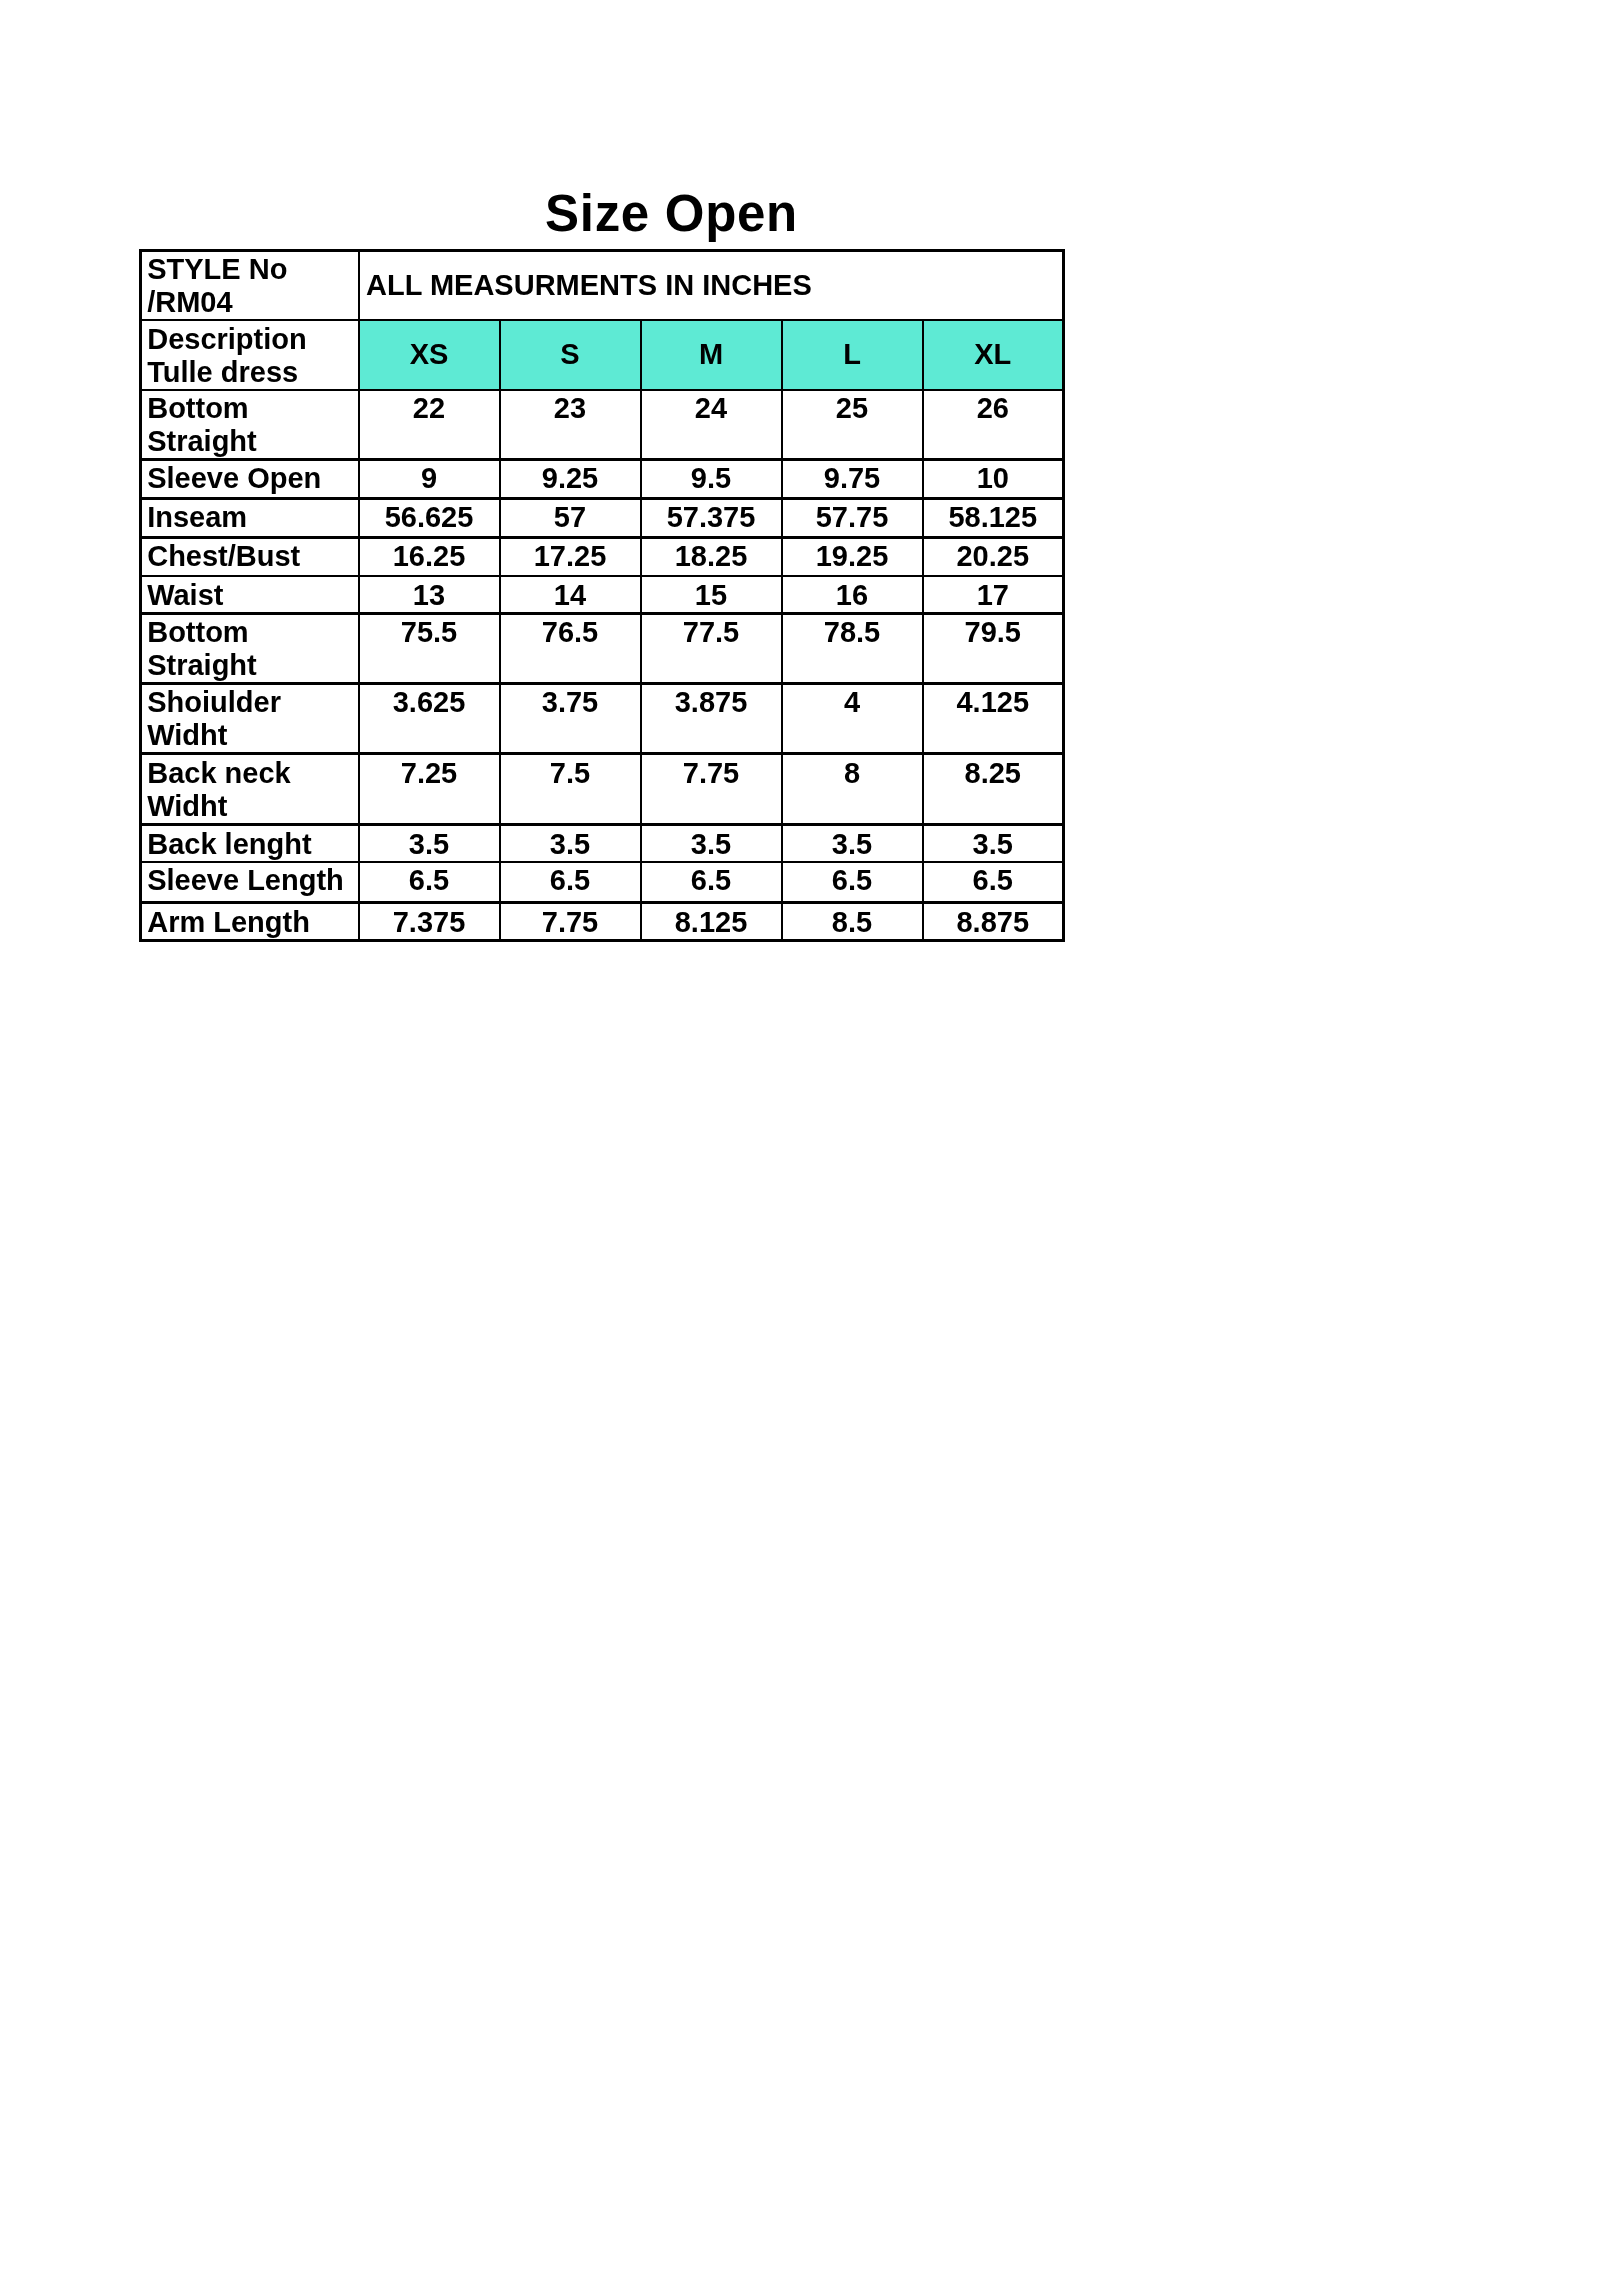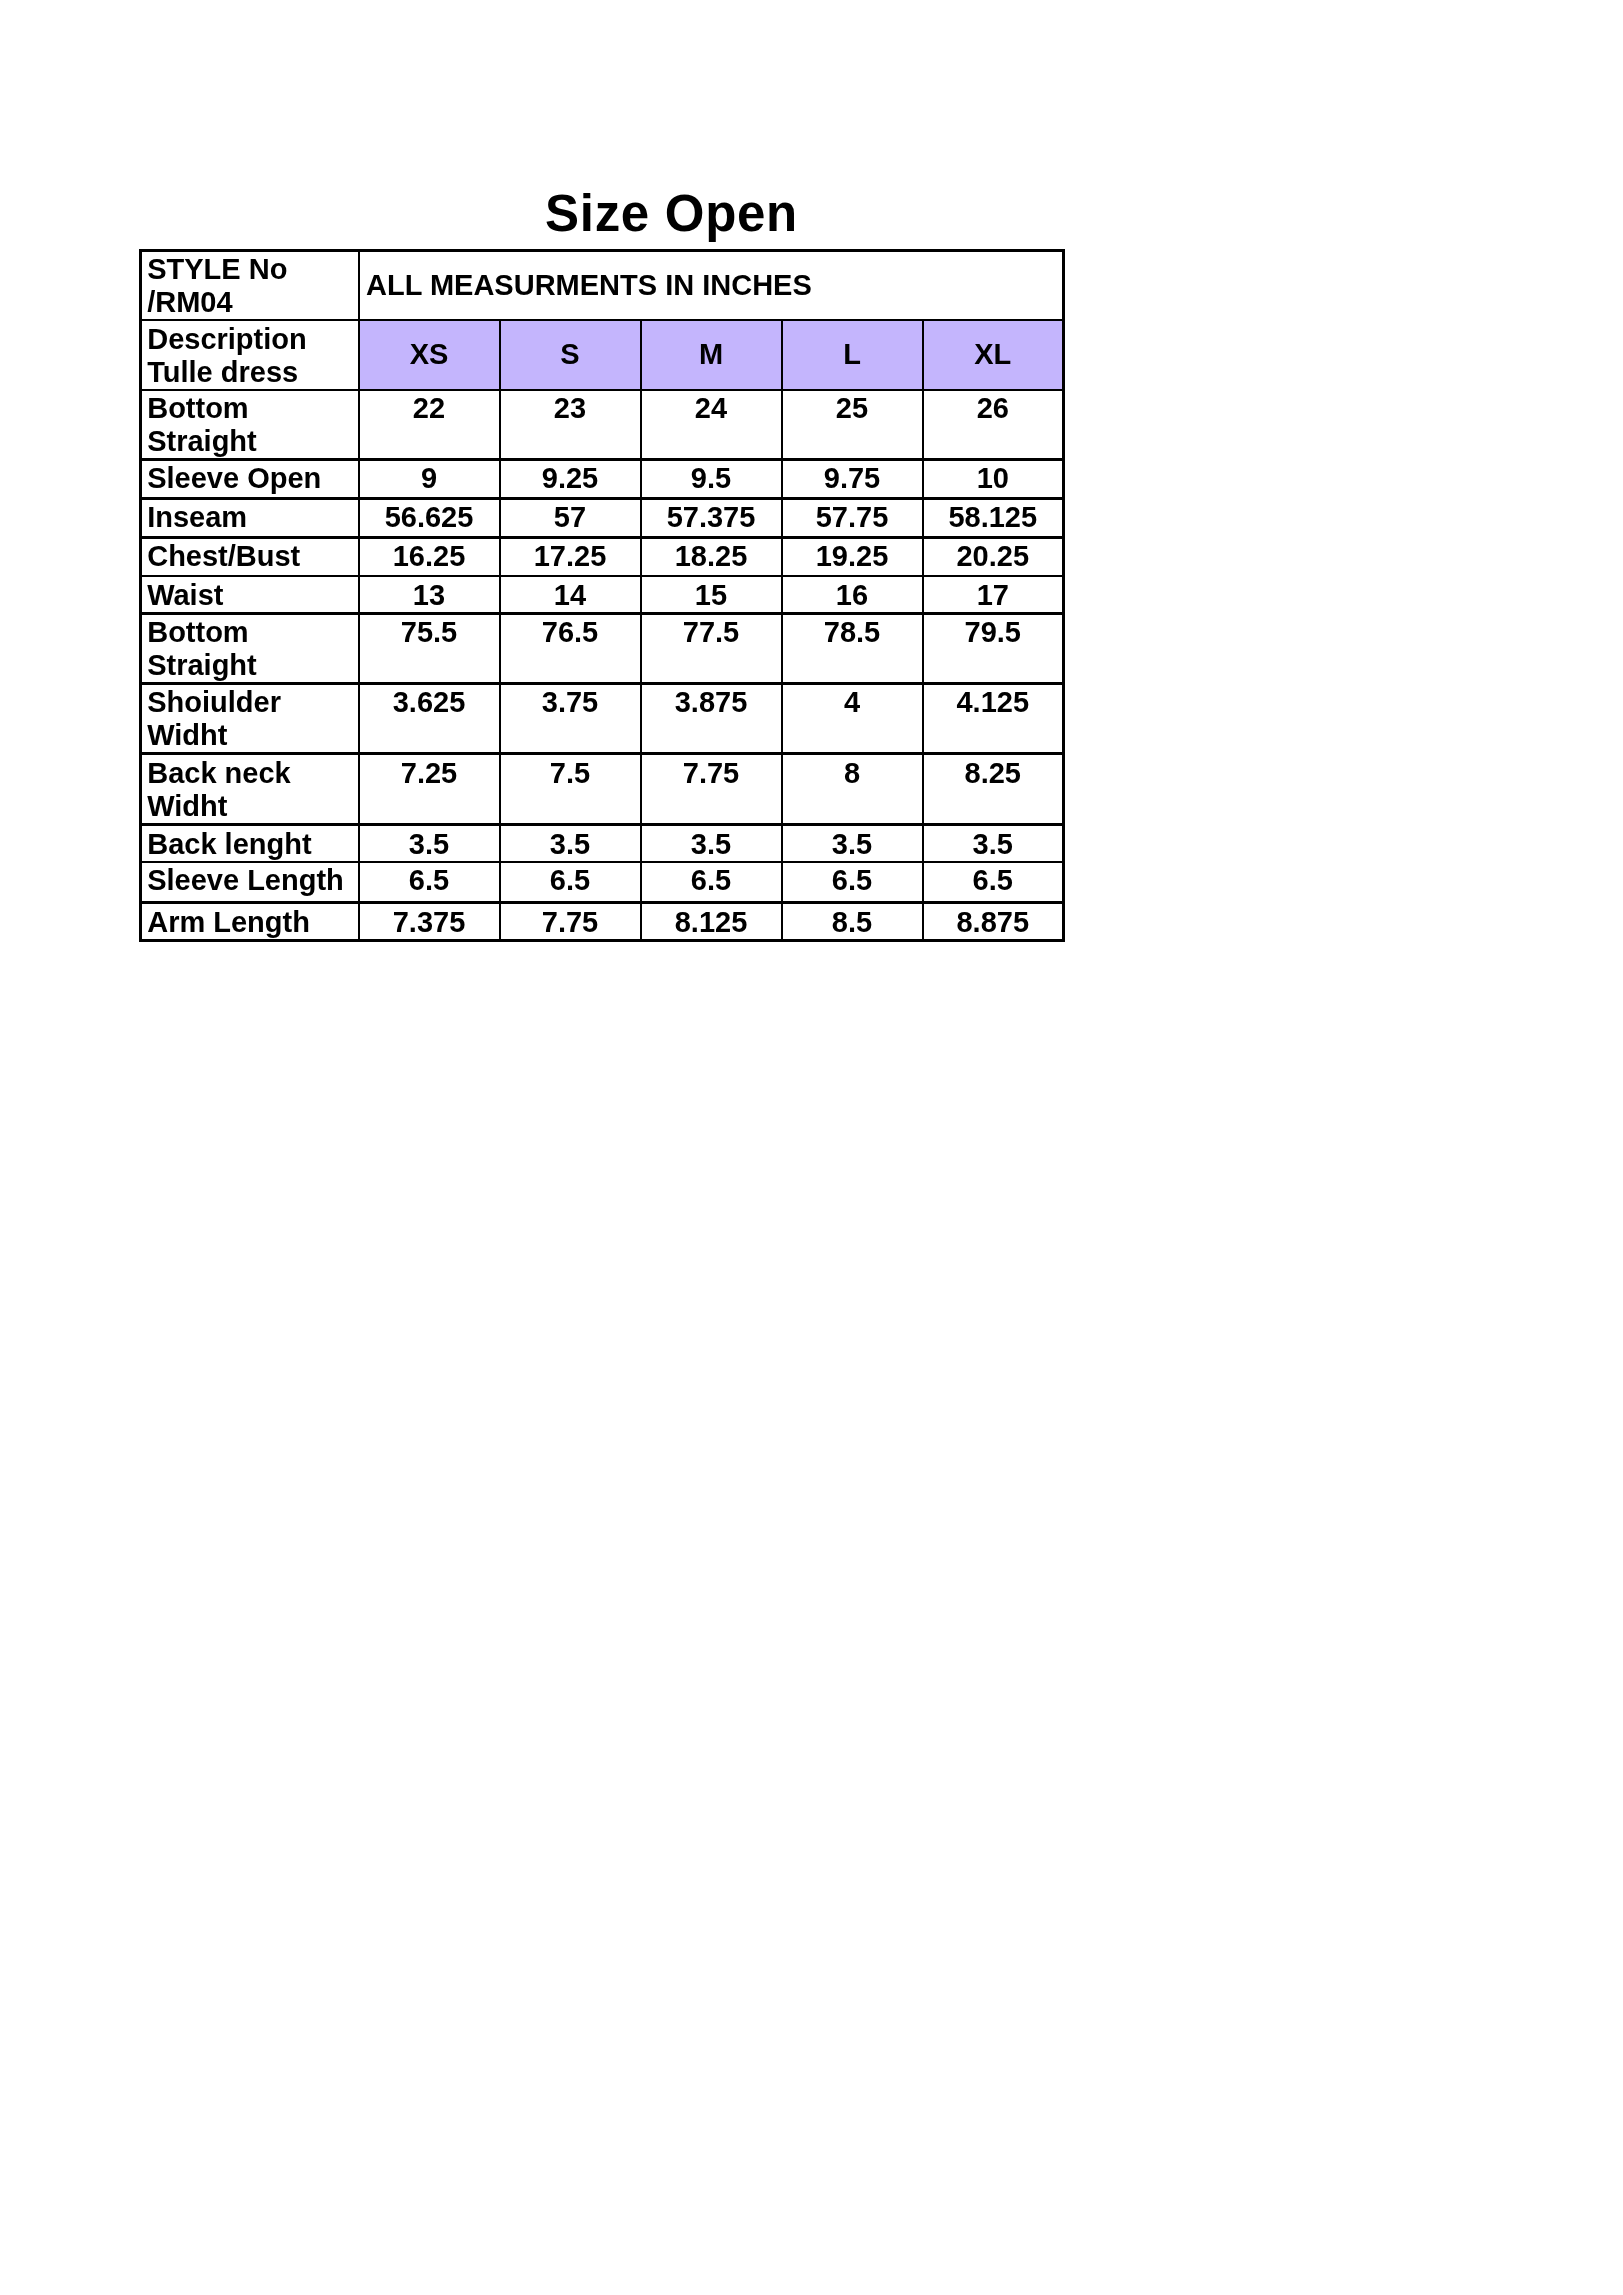"XS" td.size-h { background: #c4b5fd -> #5eead4 }
